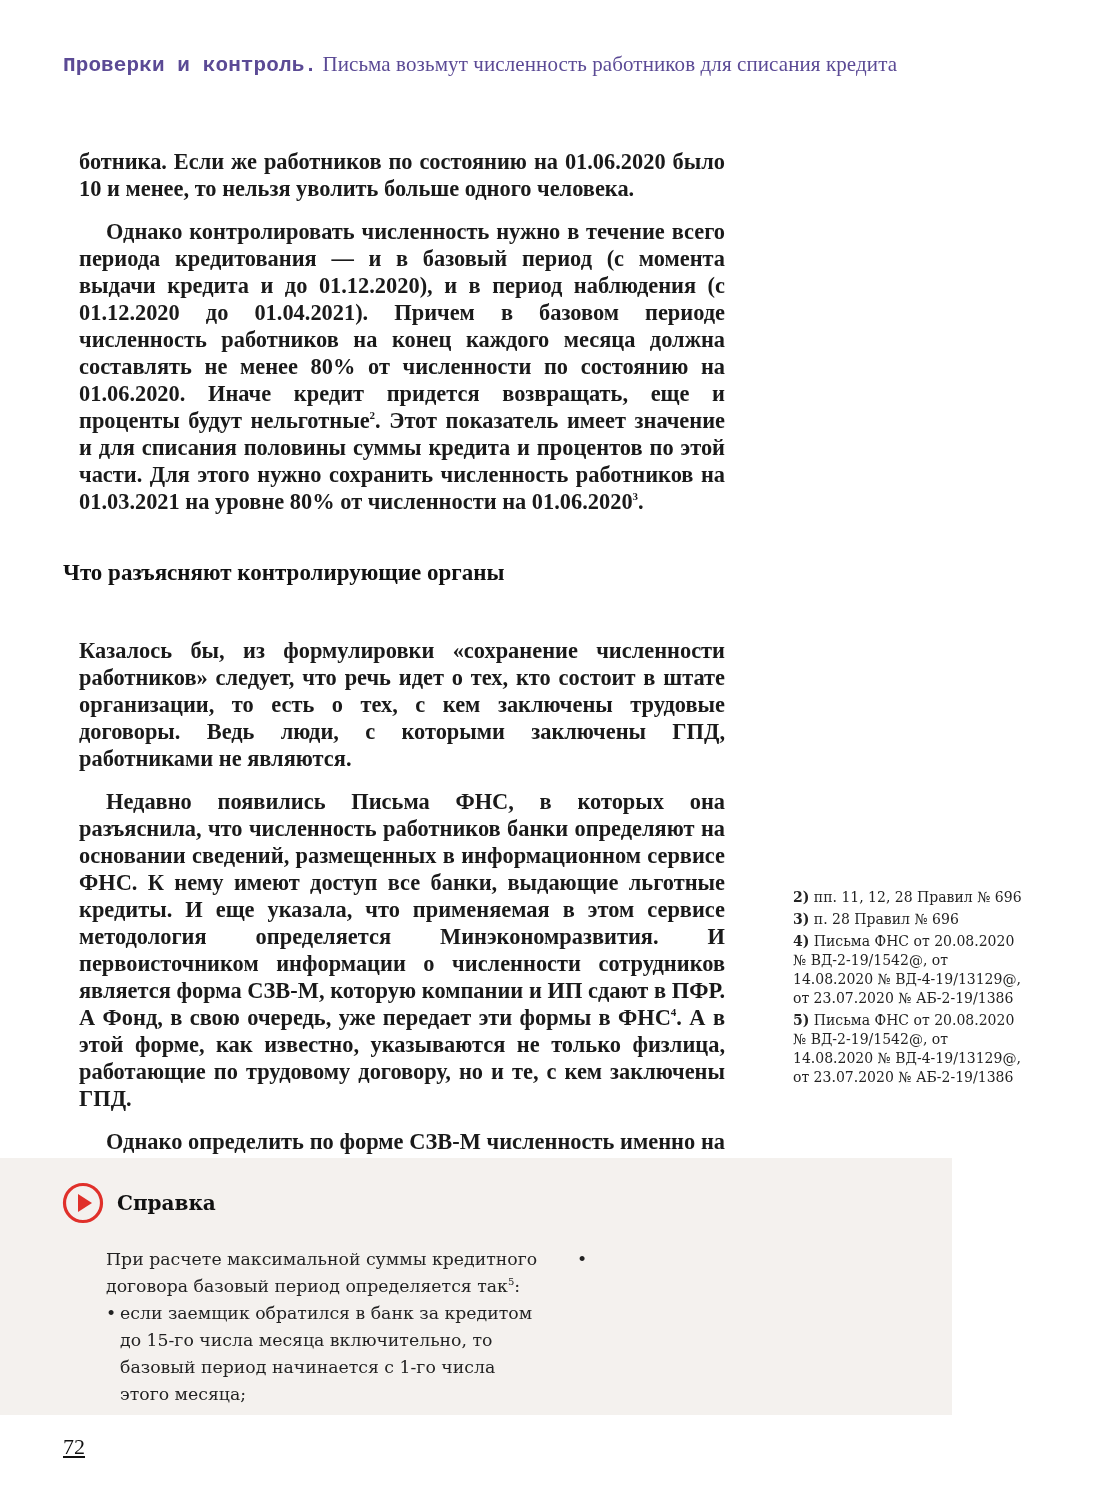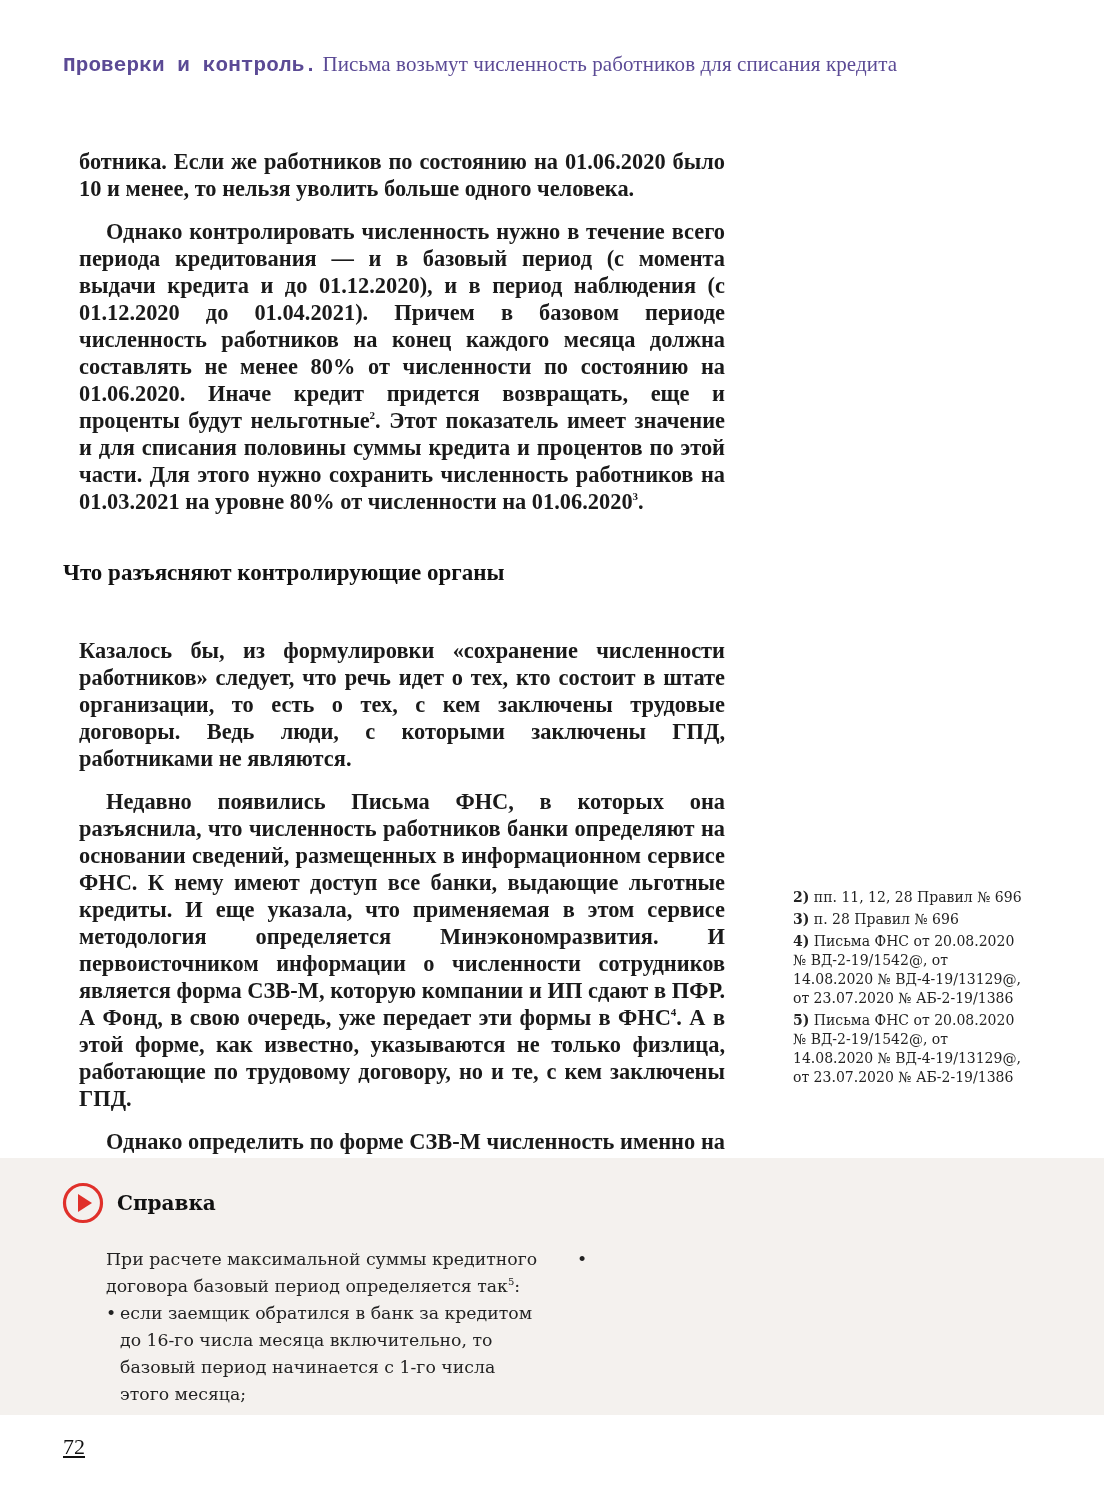"Справка" .info-box { width: 1104px -> 952px }
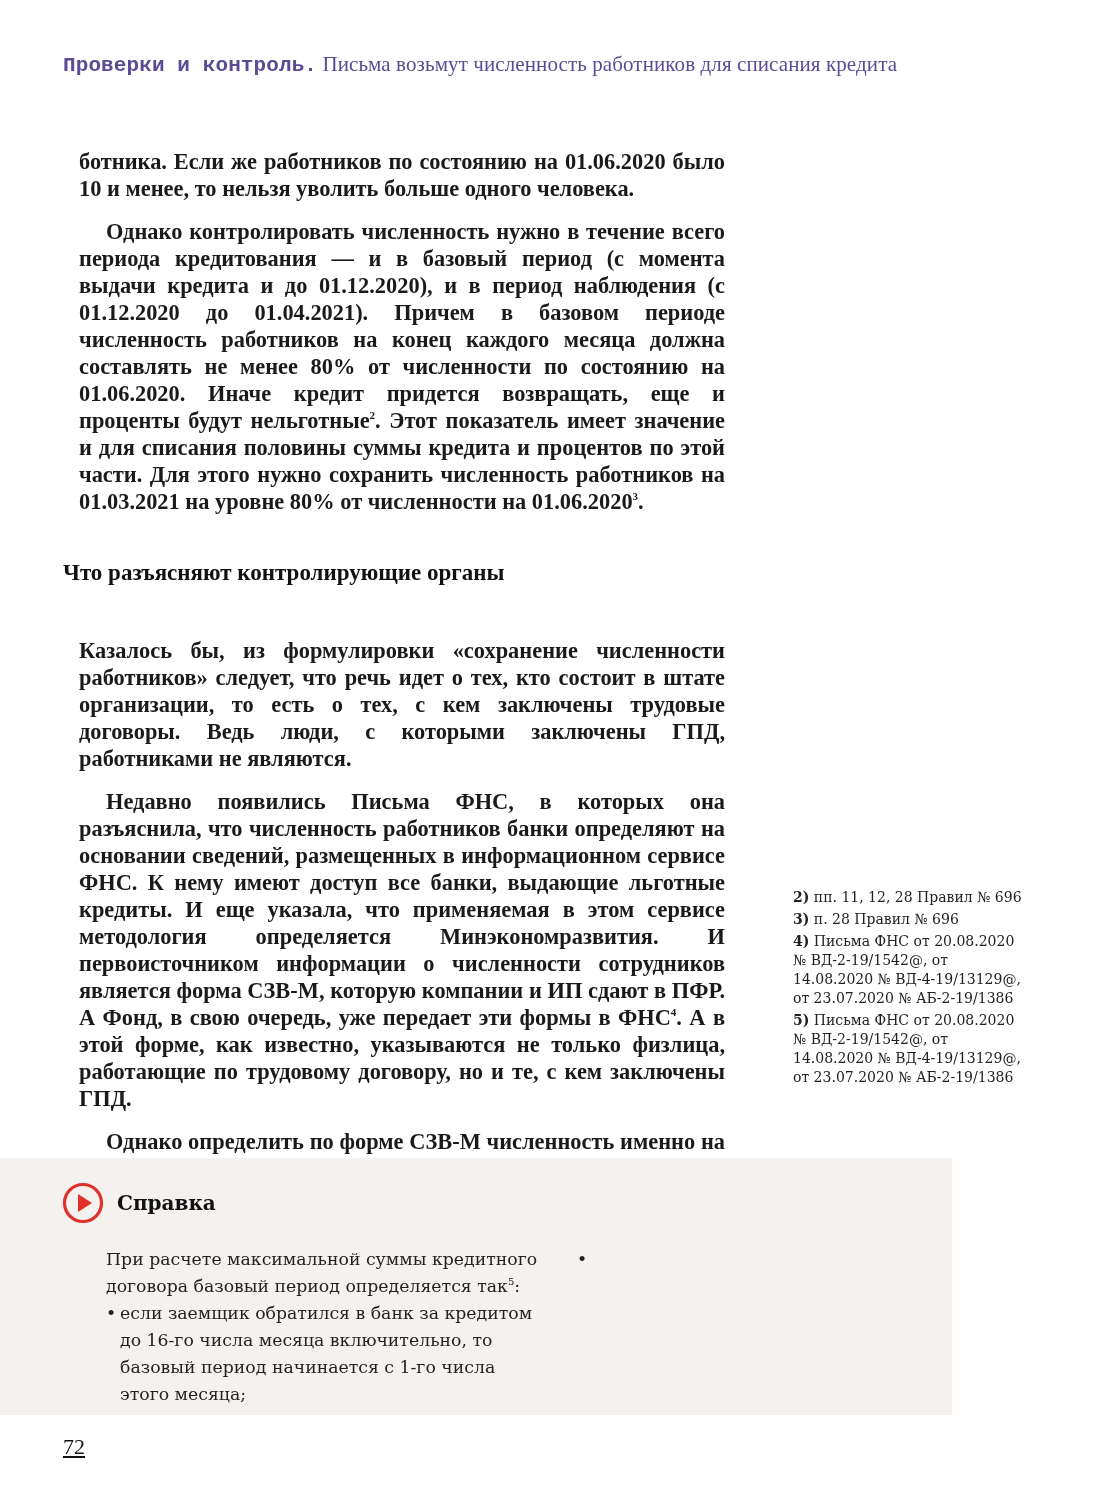"если заемщик обратился в банк" span { text: 16-го -> 15-го }
